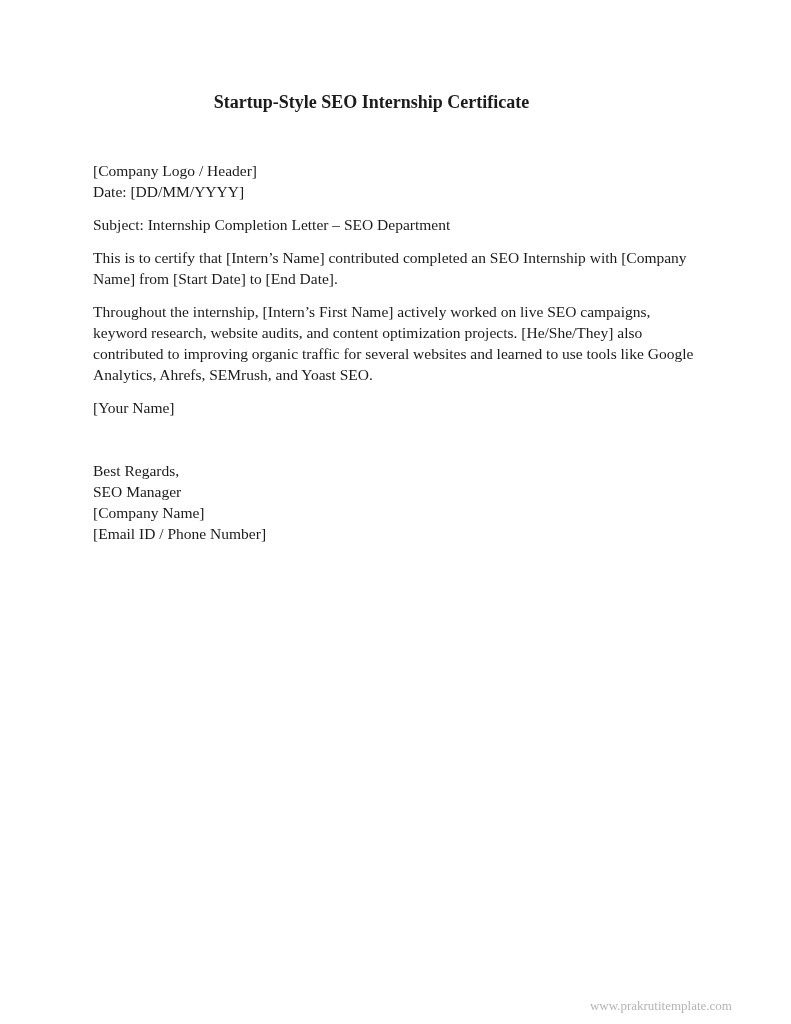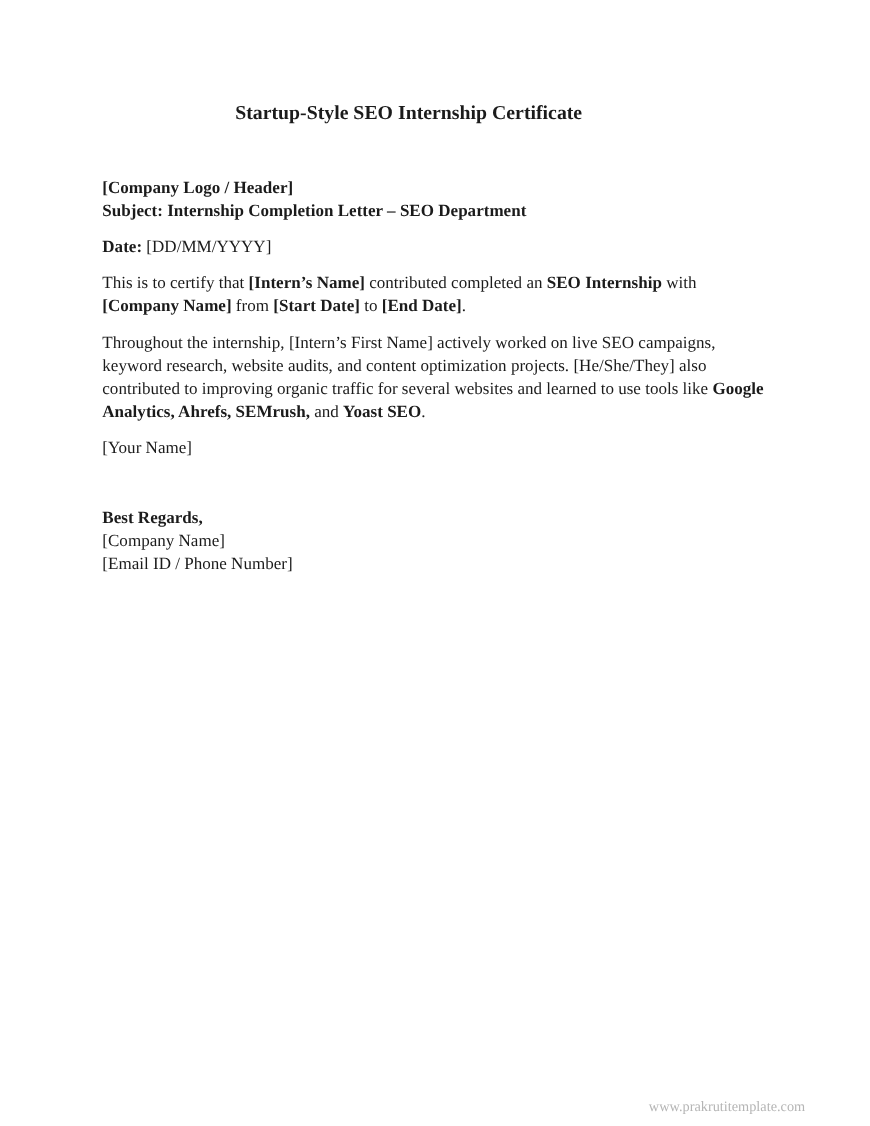"[Company Logo / Header]" .b { font-weight: 700 -> 400 }
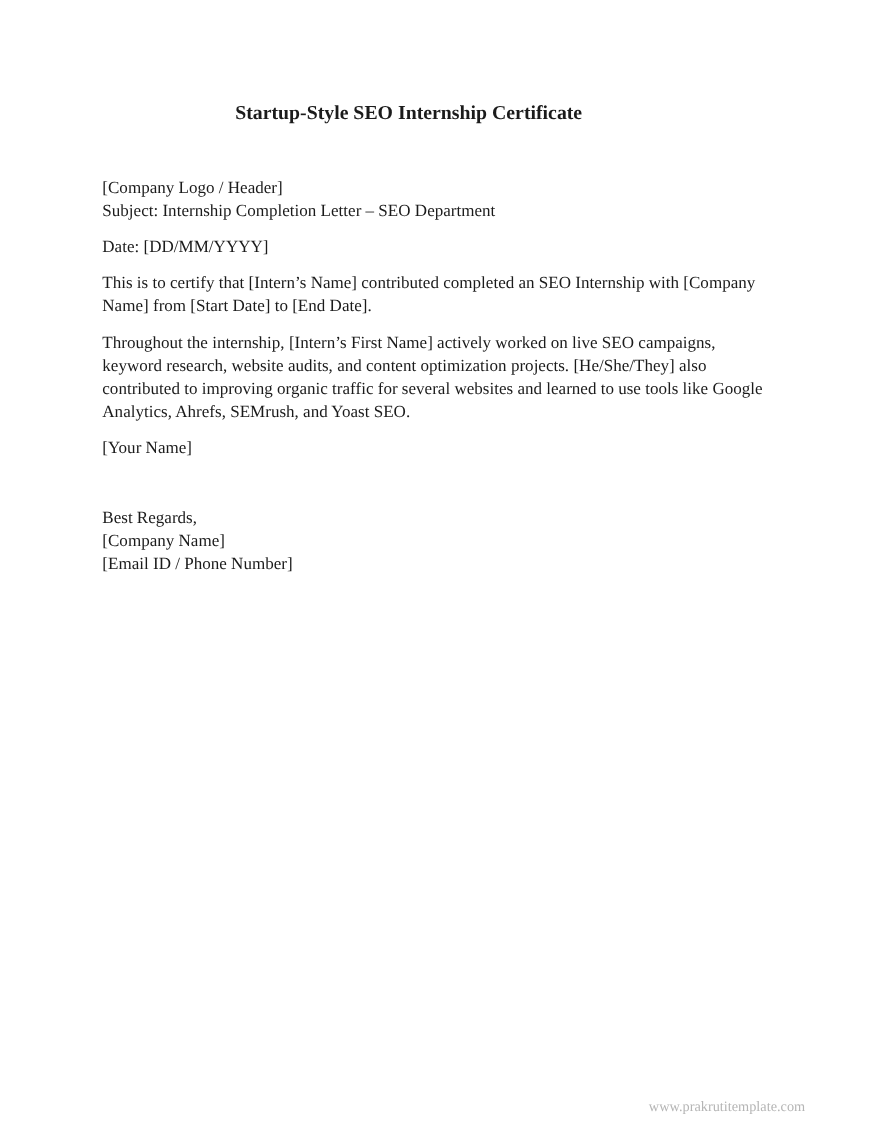"Subject: Internship Completion Letter –" p.block { order: before "Date: [DD/MM/YYYY]" -> after "Date: [DD/MM/YYYY]" }
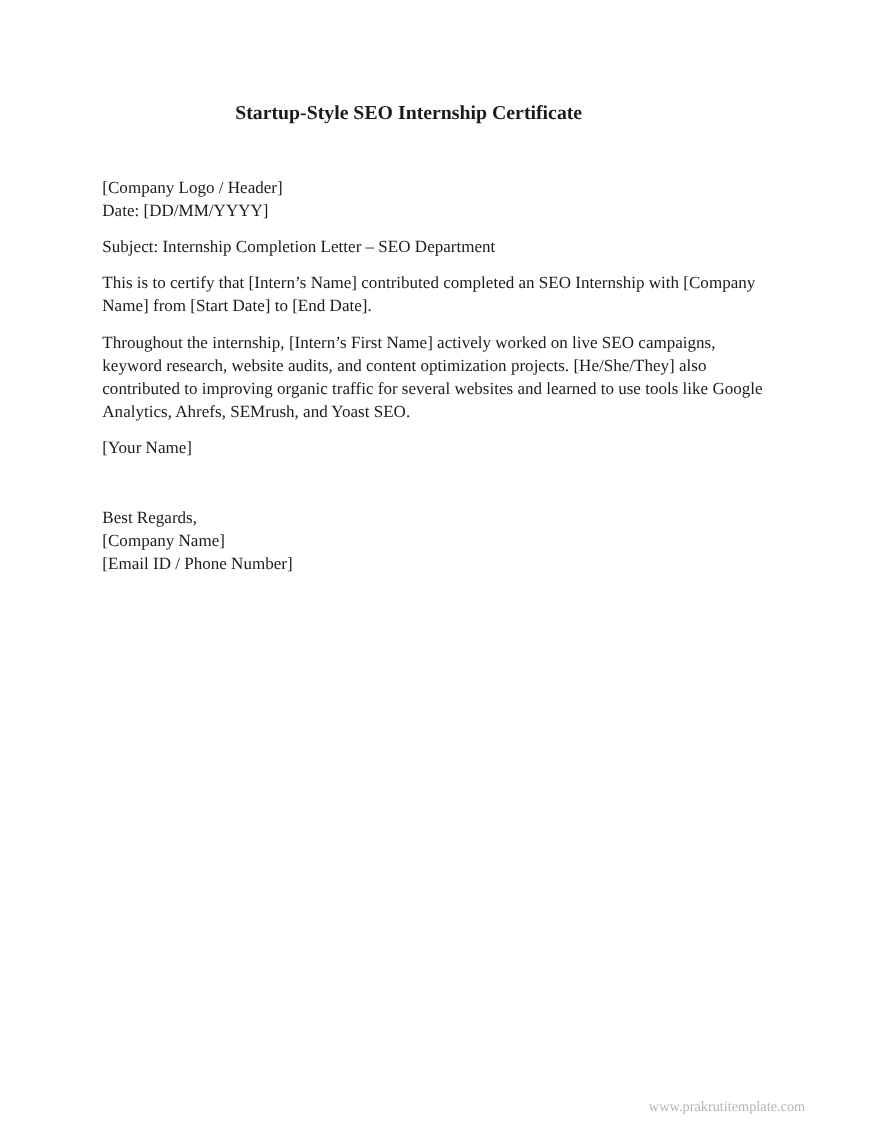"SEO Manager" p.block { html: none -> <p><span>SEO Manager</span></p> }
